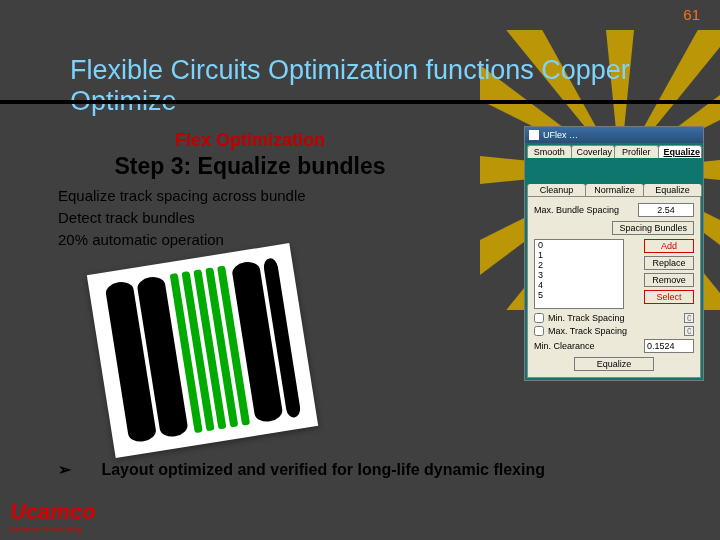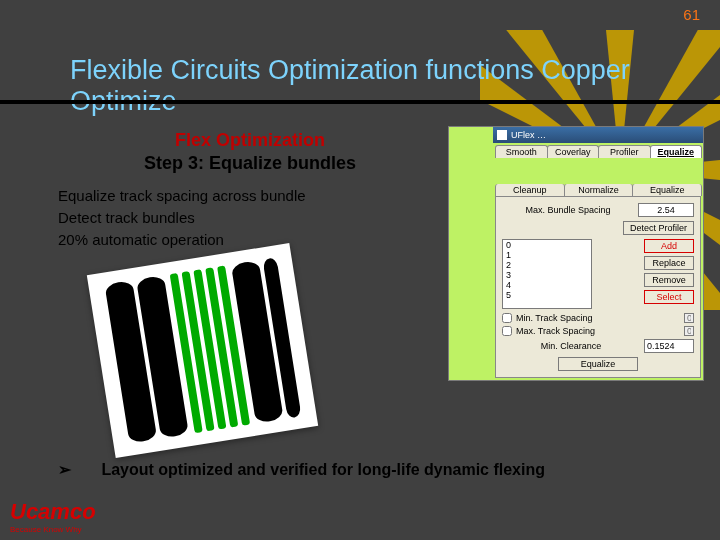"UFlex …" .dialog { background: #bef264 -> #0f766e; padding-left: 44px -> none; width: 256px -> 180px }
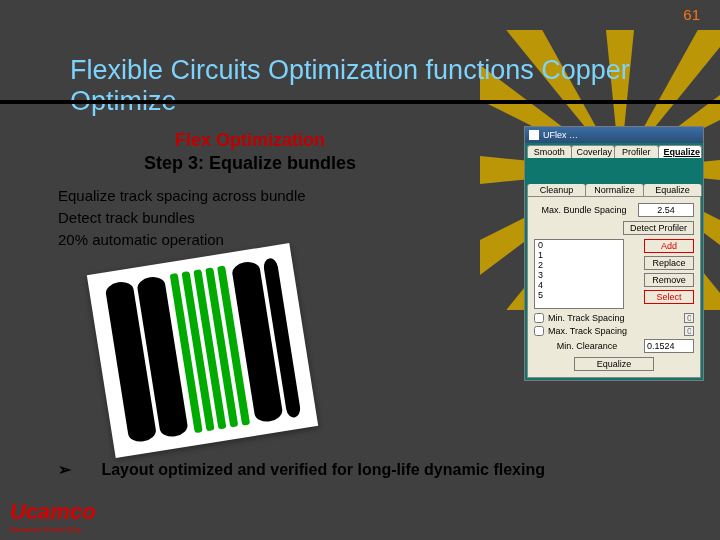"Step 3: Equalize bundles" .sub-heading .l2 { font-size: 18px -> 23px }
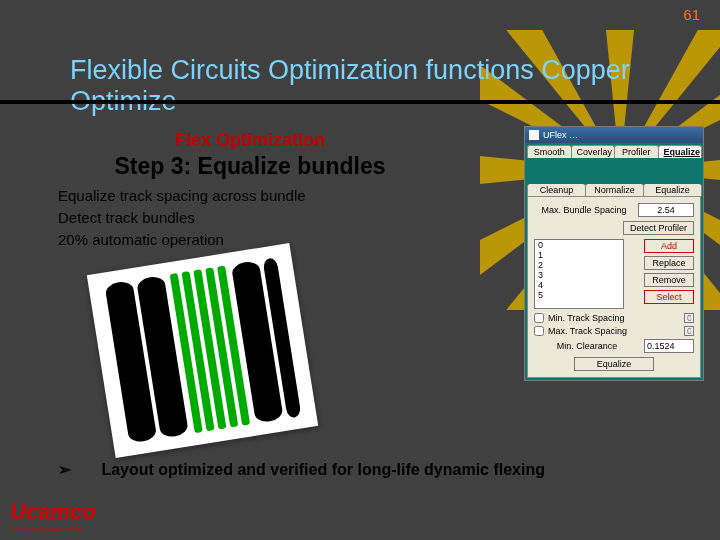"Max. Bundle Spacing" .dlg-row label { text-align: center -> none }
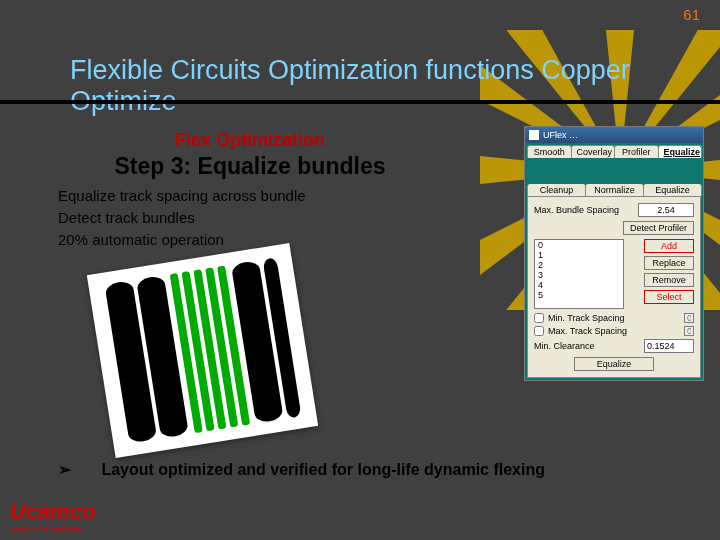"Detect Profiler" span.btn { text: Detect Profiler -> Spacing Bundles }
